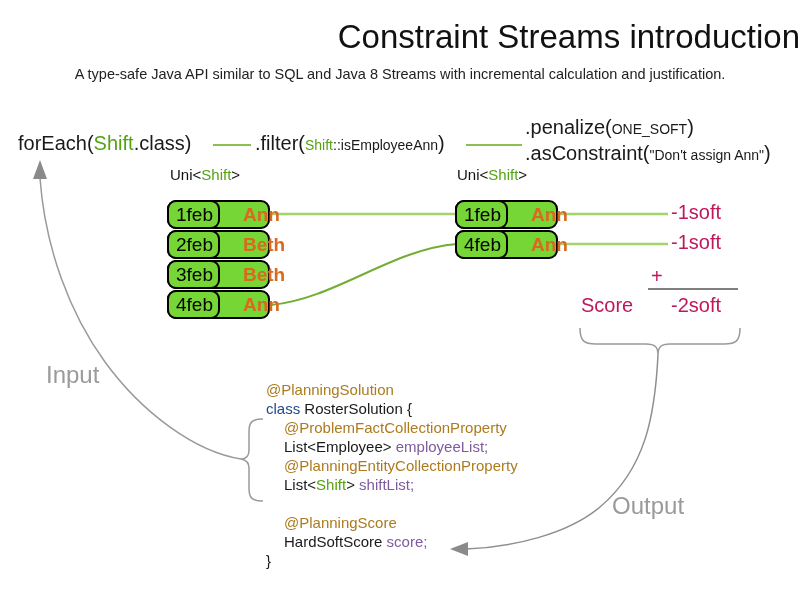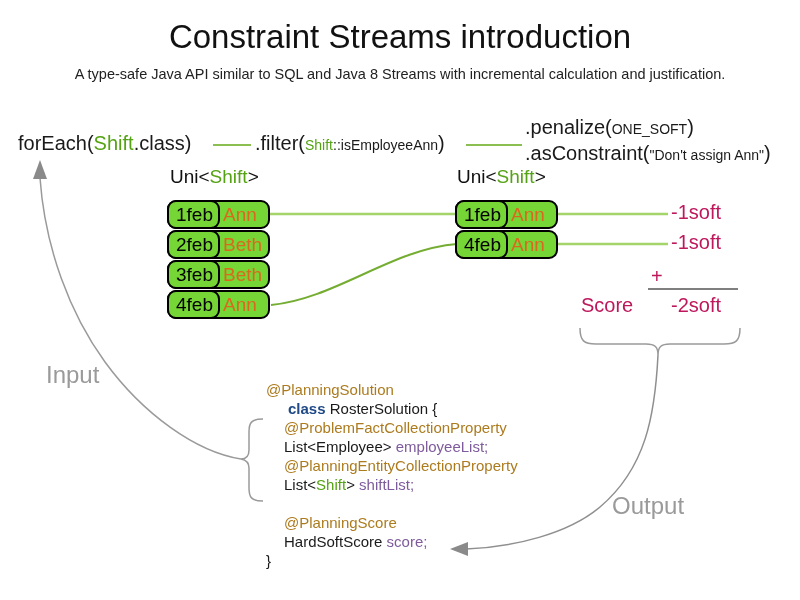"Constraint Streams introduction" .title { text-align: center -> right }
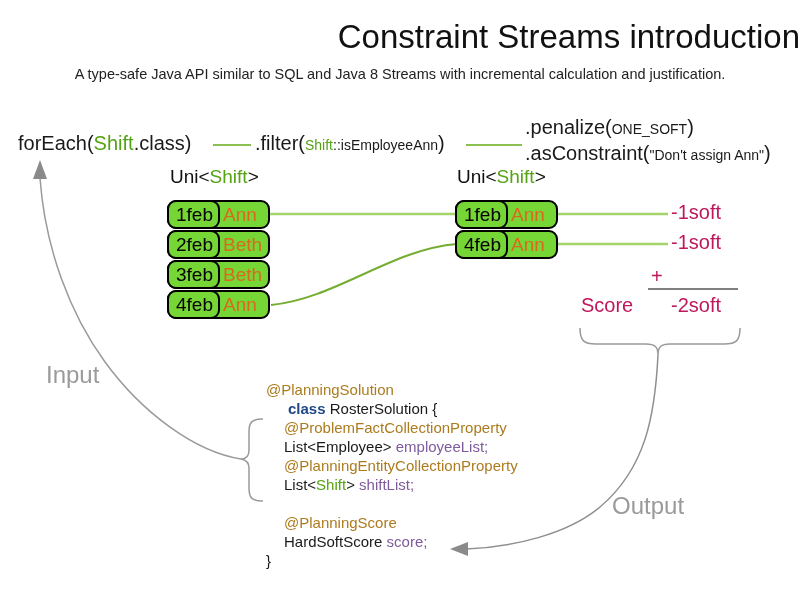"Uni<Shift>" .uni { font-size: 19px -> 15px }
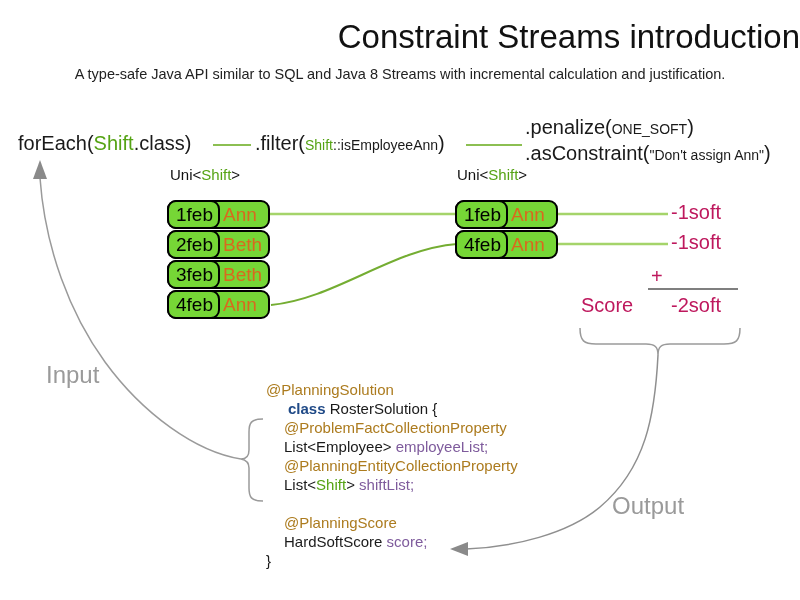"Ann" .srow .name { font-weight: none -> bold; padding-left: 3px -> 23px }
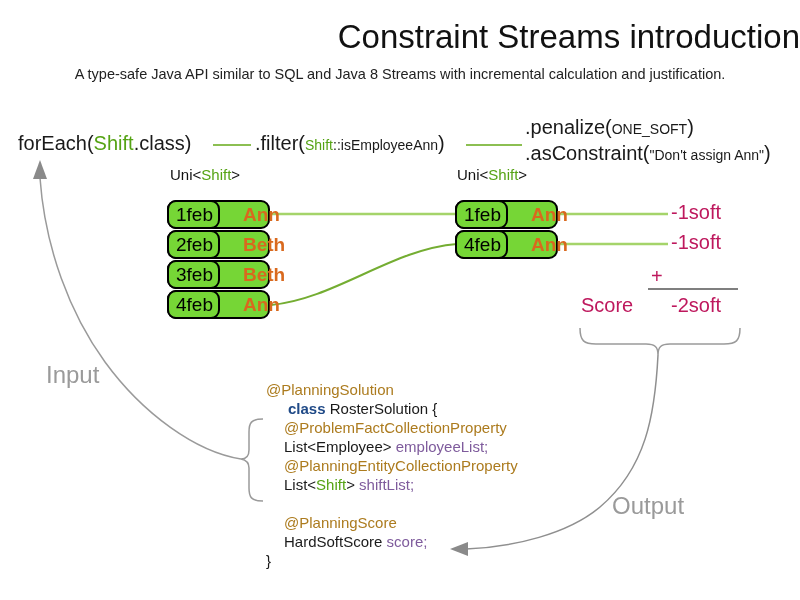"class" .code .kw { font-weight: bold -> normal; margin-left: 22px -> none }
